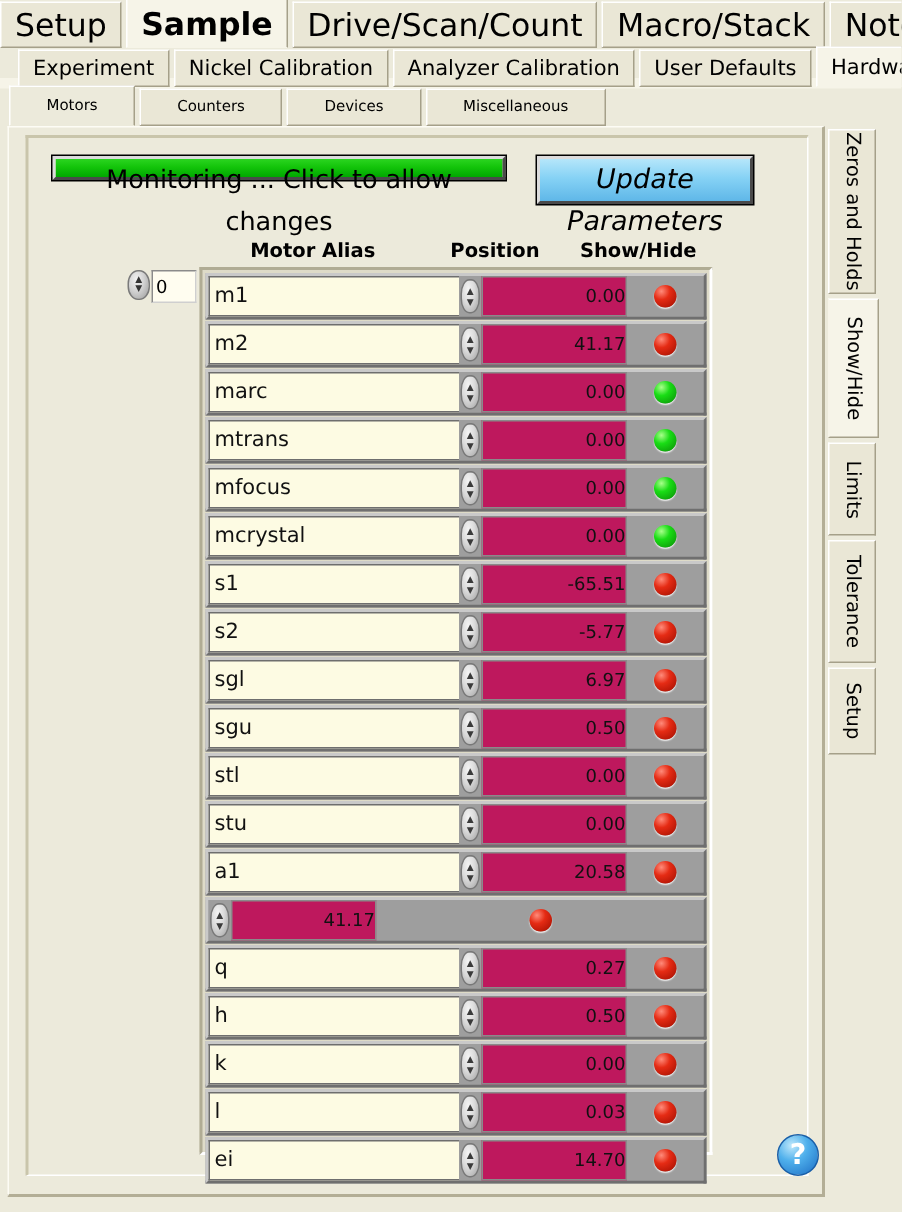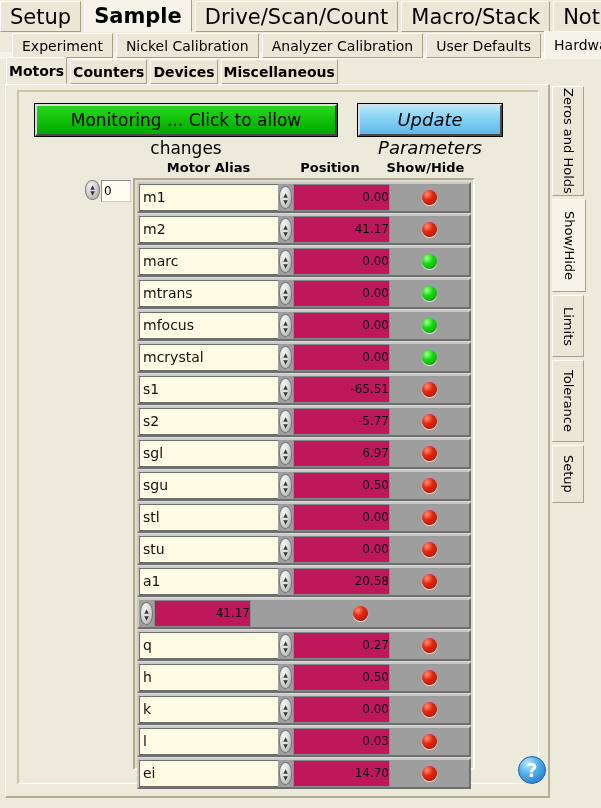"Motors" .tab3 { font-size: 14px -> 10px; font-weight: bold -> none; padding: 0 2px -> 0 24px }
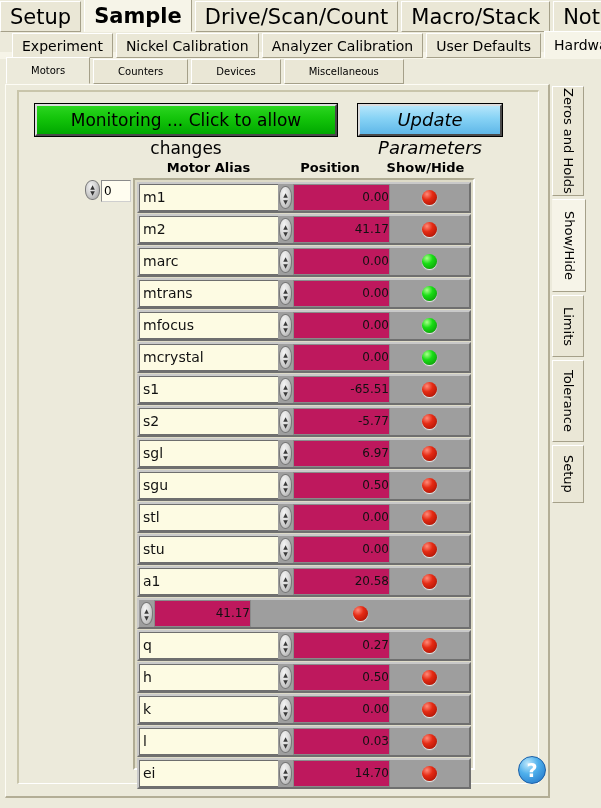"Monitoring ... Click to allow" #btn-monitor { height: 32px -> 16px }
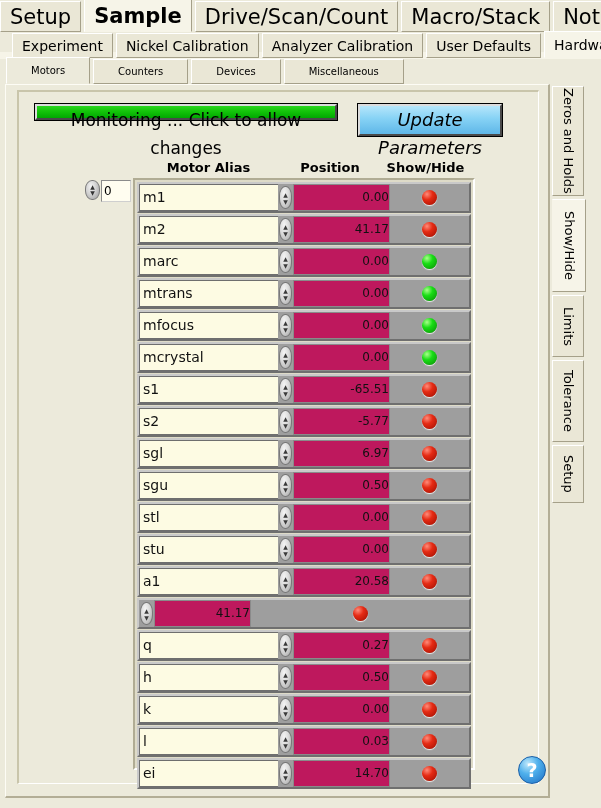"m1" .cell-alias { width: 139px -> 167px }
